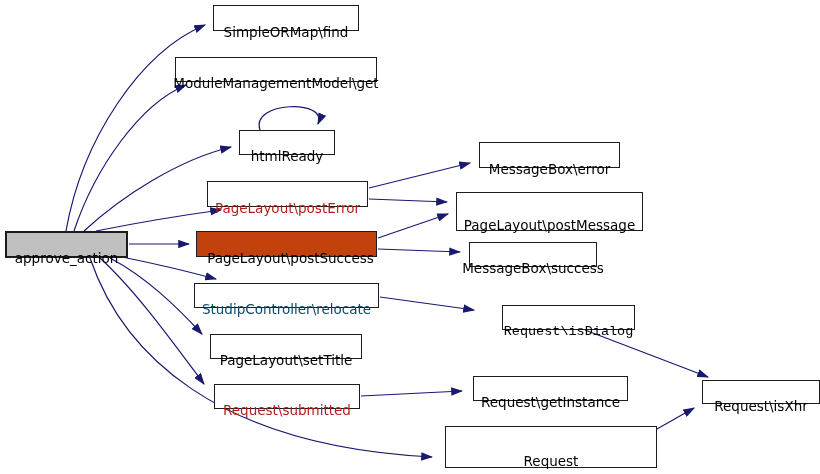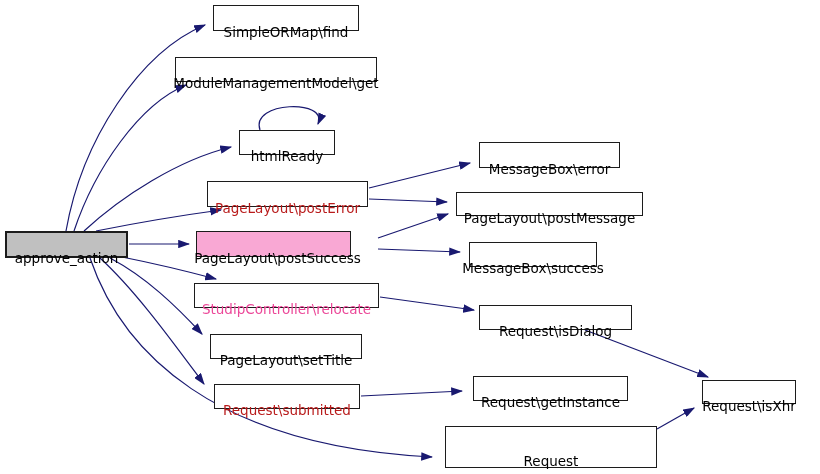"PageLayout\postMessage" div.node { height: 24px -> 39px }
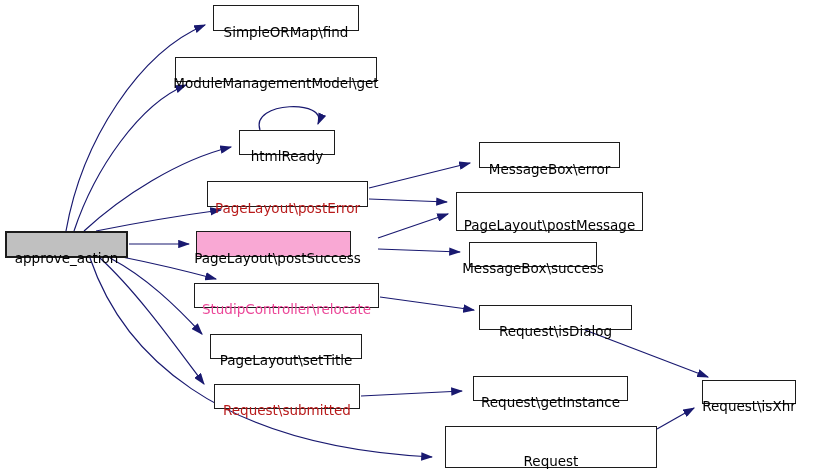"PageLayout\postSuccess" div.node { background: #f9a8d4 -> #c2410c; width: 155px -> 181px }
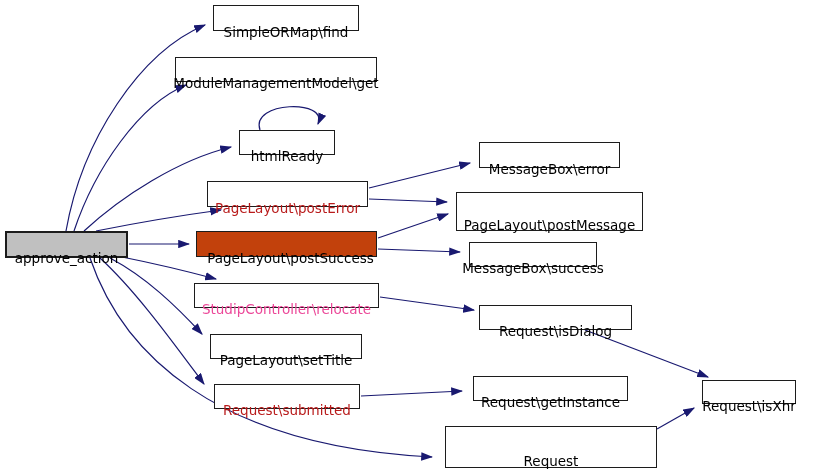"StudipController\relocate" div.node { color: #ec4899 -> #0c4a6e }
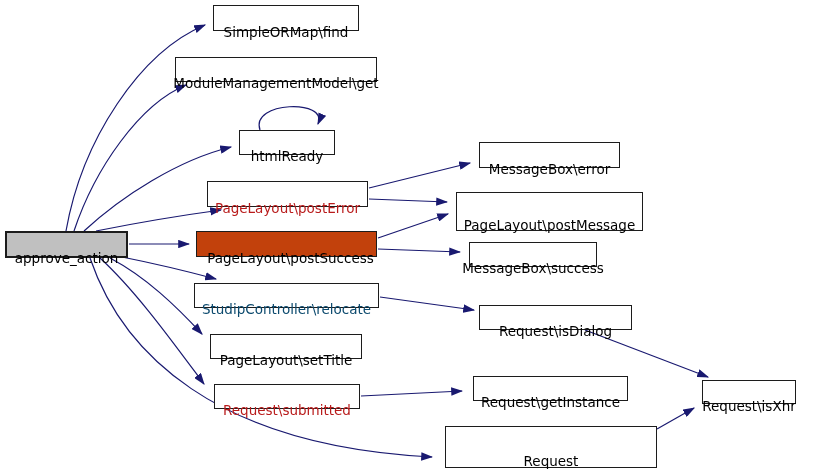"Request\isDialog" div.node { font-family: none -> Liberation Mono, monospace; left: 479px -> 502px; width: 153px -> 133px }
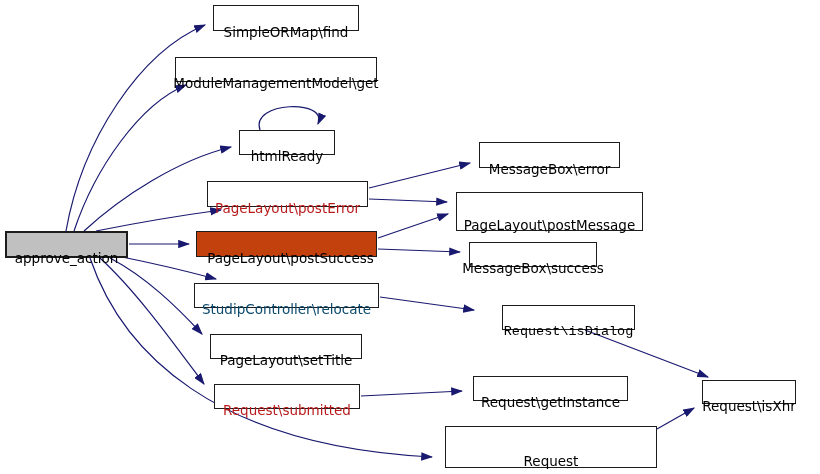"Request\isXhr" div.node { width: 94px -> 118px }
